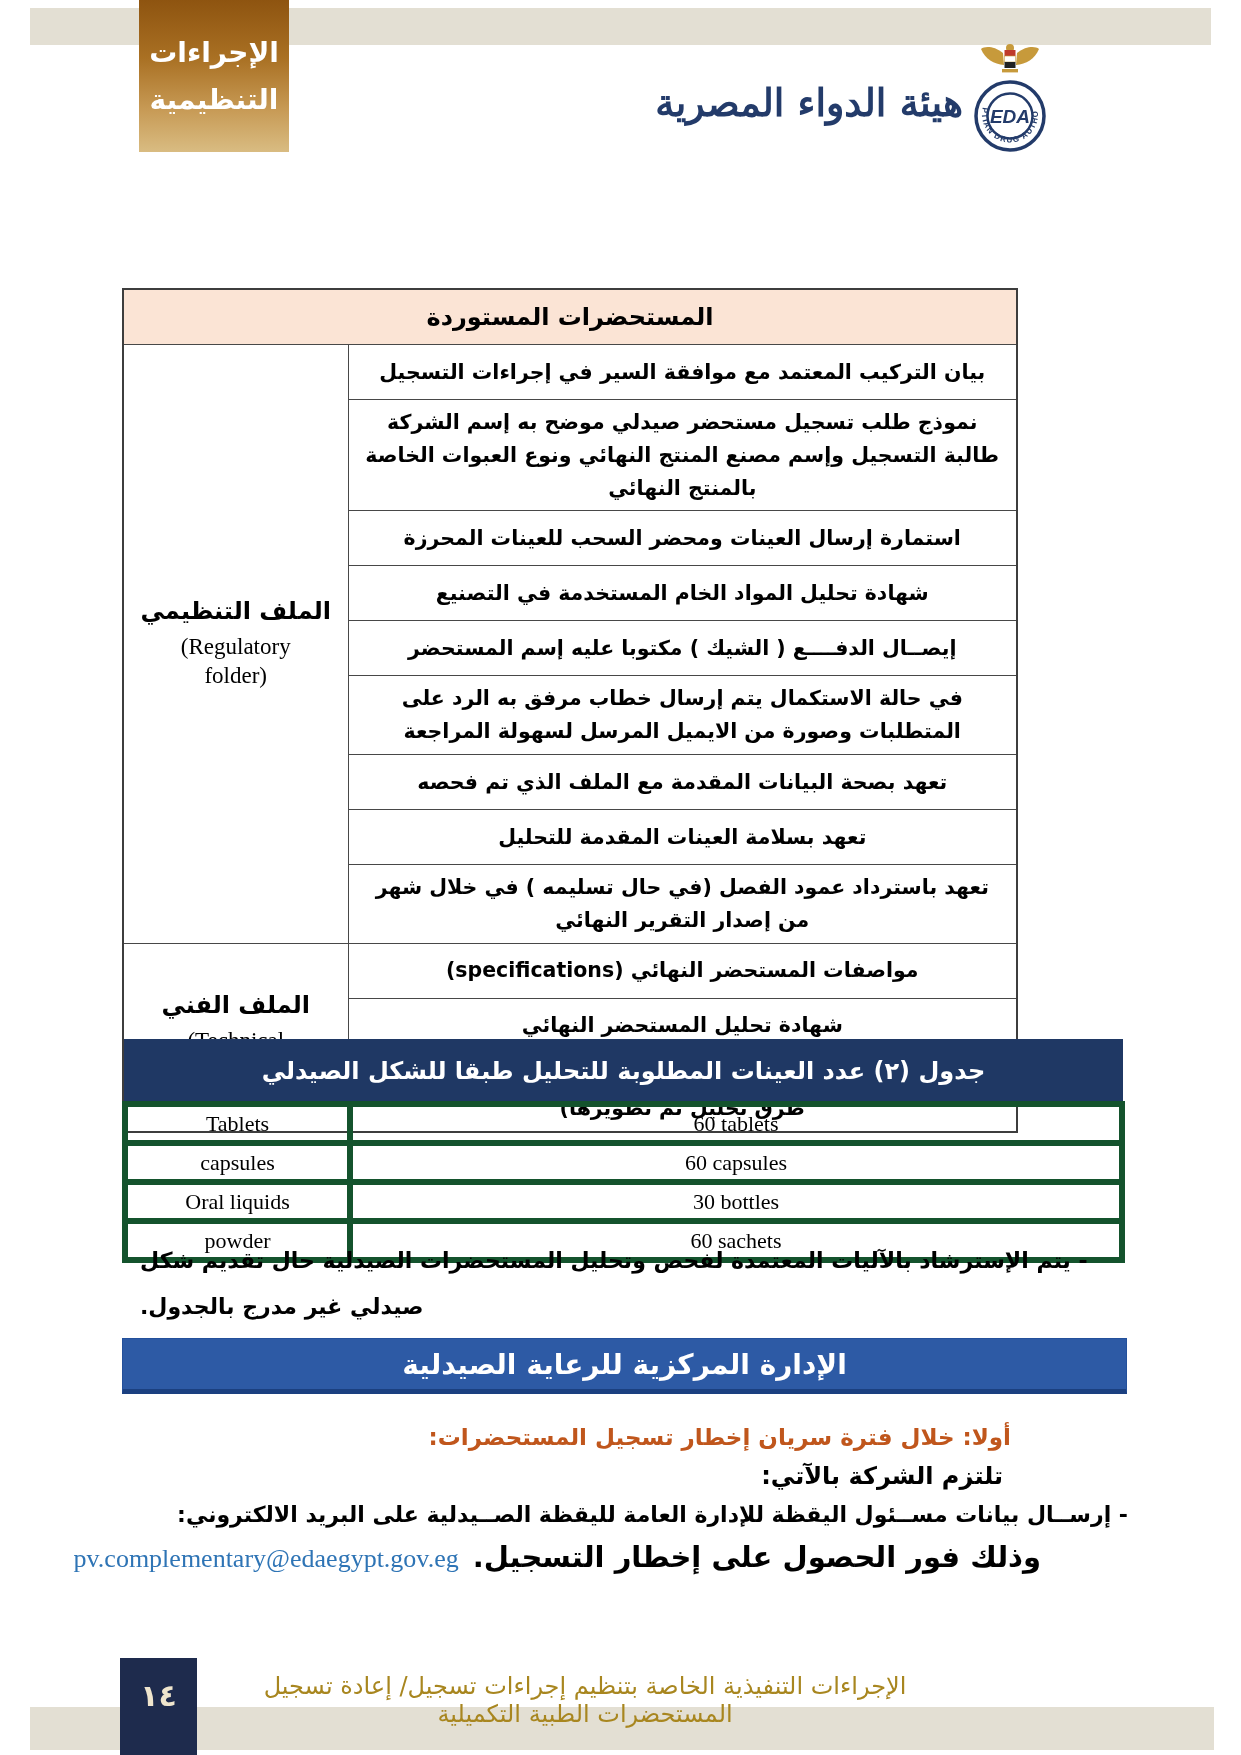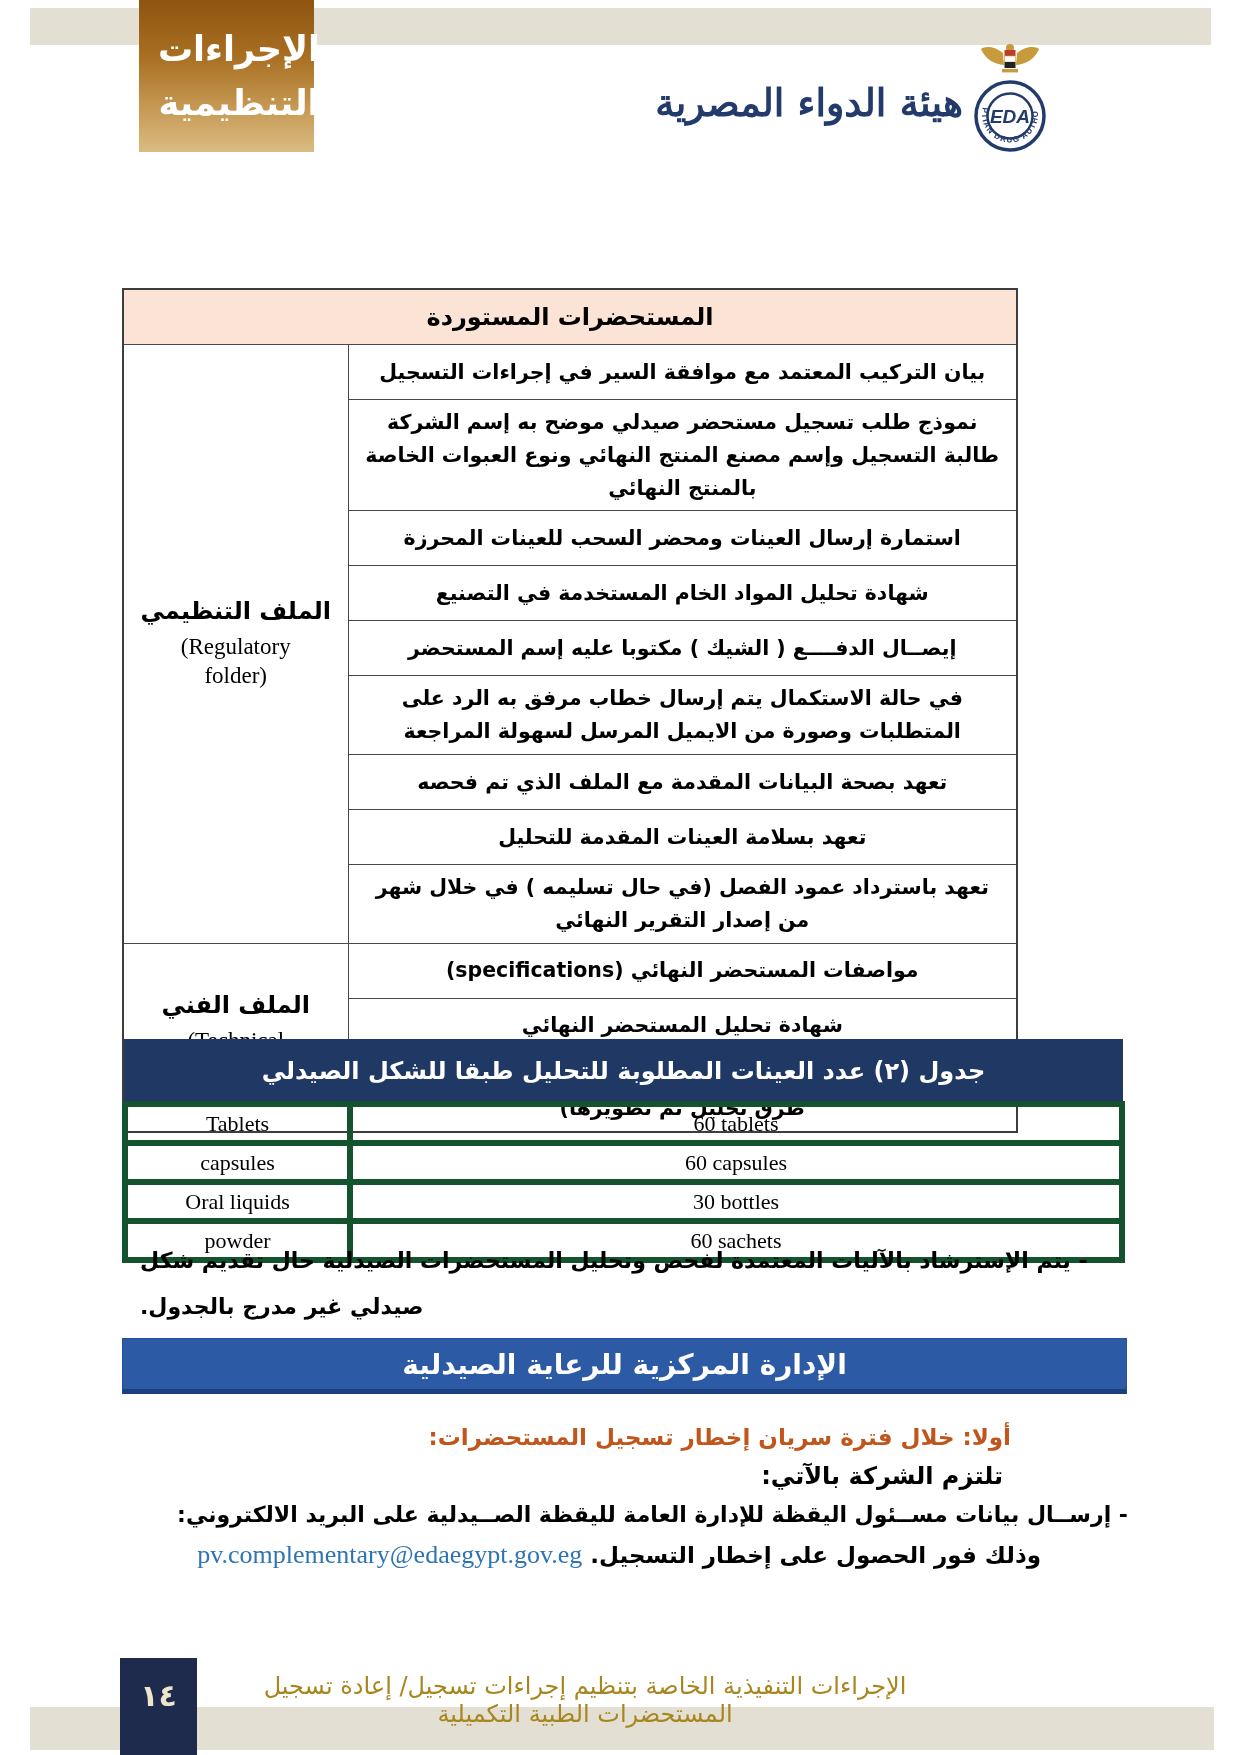"الإجراءات" .badge { font-size: 35px -> 28px; padding-left: 25px -> none }
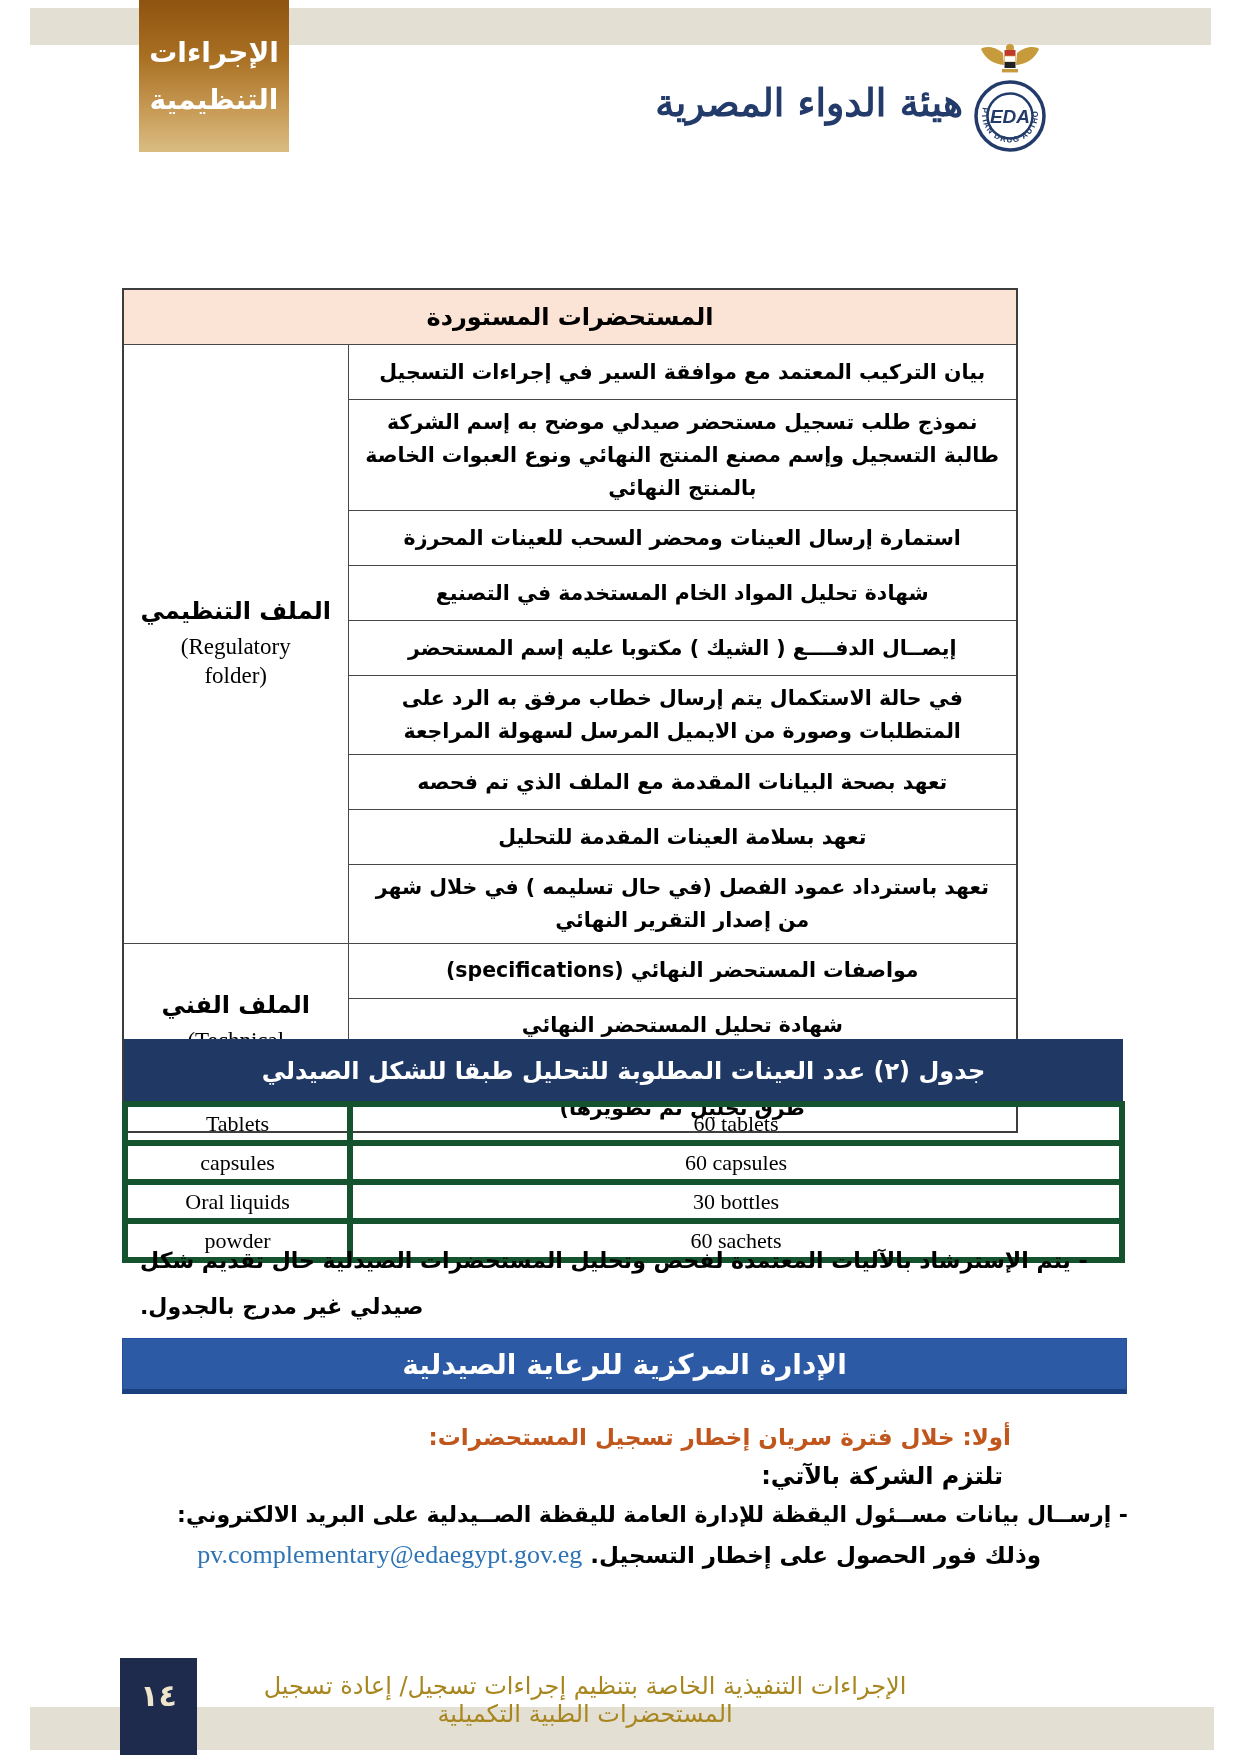"pv.complementary@edaegypt.gov.eg" .email-line { gap: 8px -> 14px }
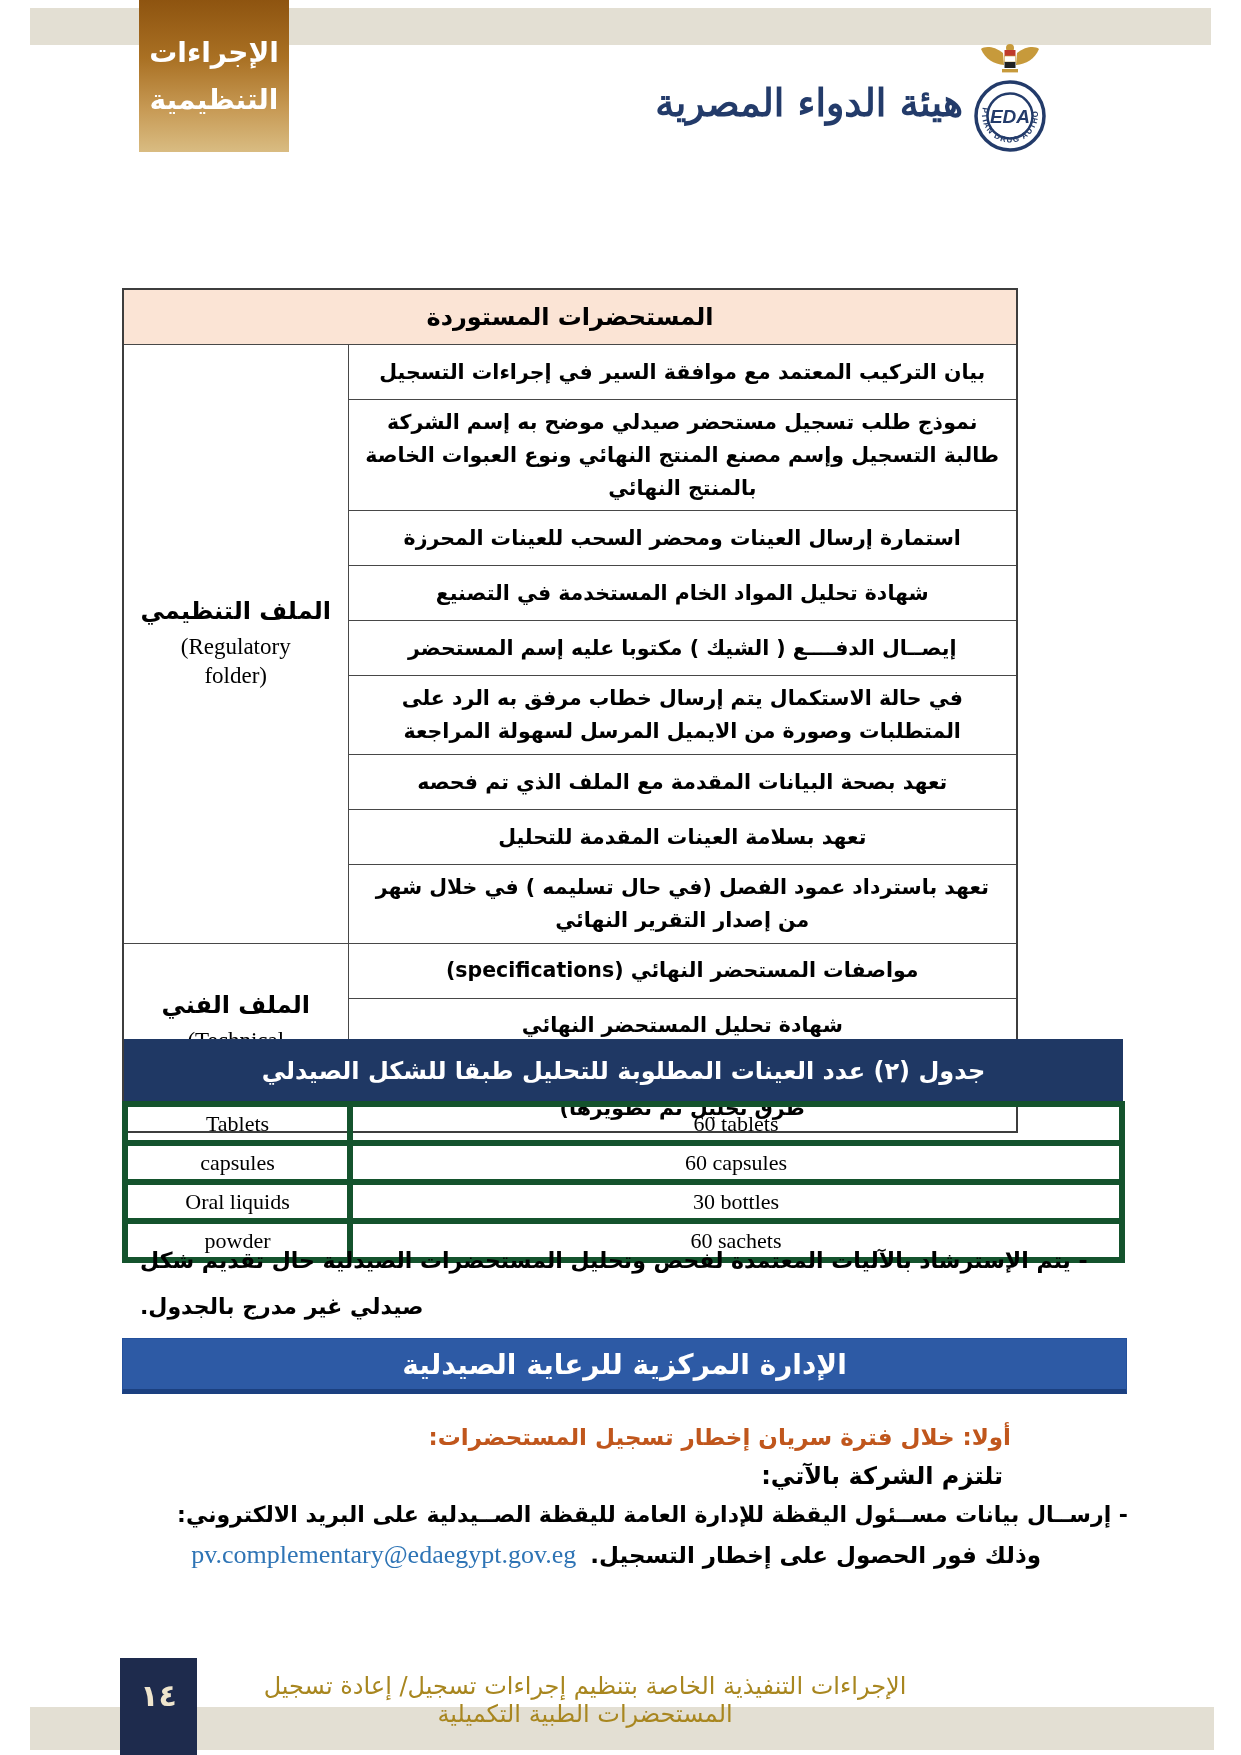"وذلك فور الحصول على إخطار" .email-suffix { font-size: 23px -> 29px }
